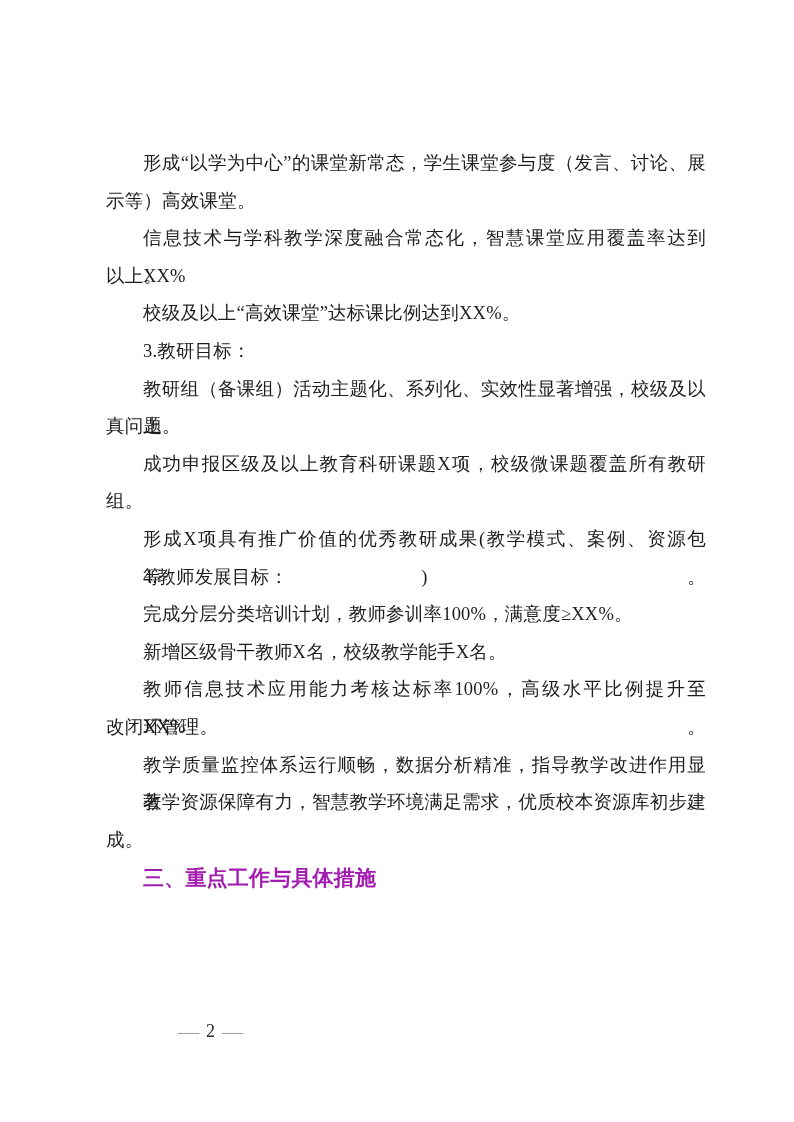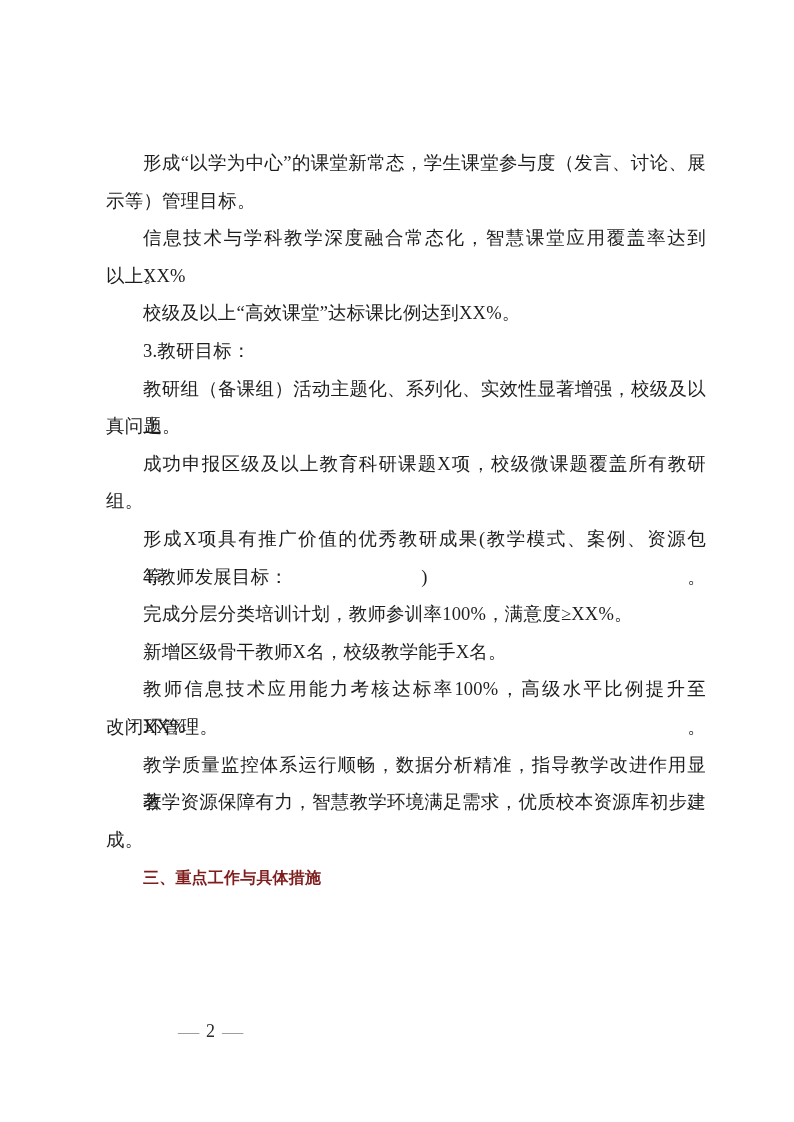"示等）管理目标。" div.ln { text: 管理目标 -> 高效课堂 }
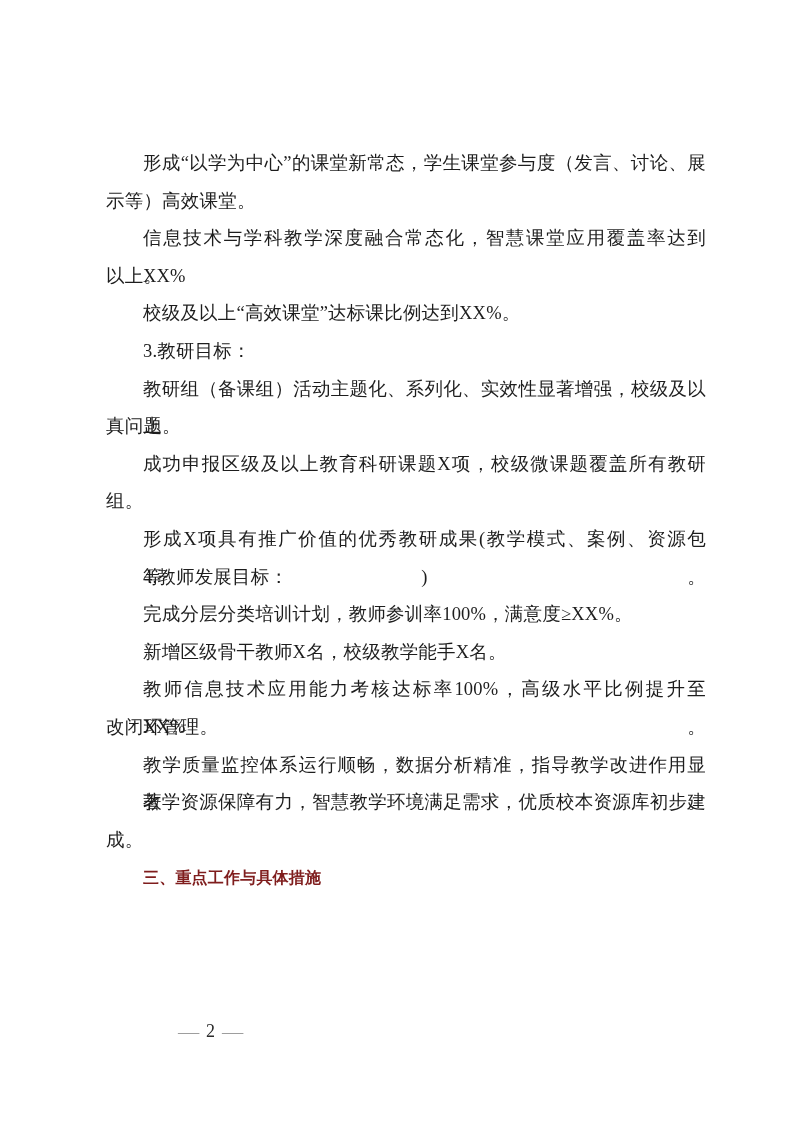"三、重点工作与具体措施" .heading { color: #7f1d1d -> #a21caf; font-size: 16px -> 21px }
